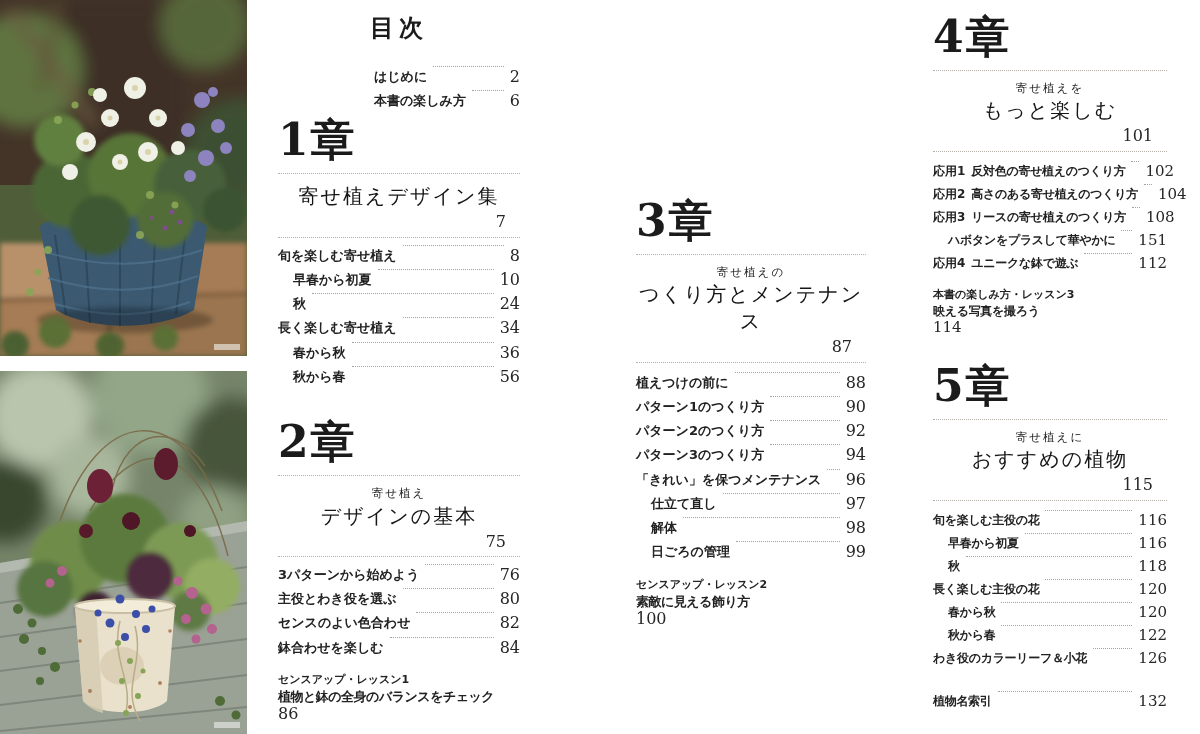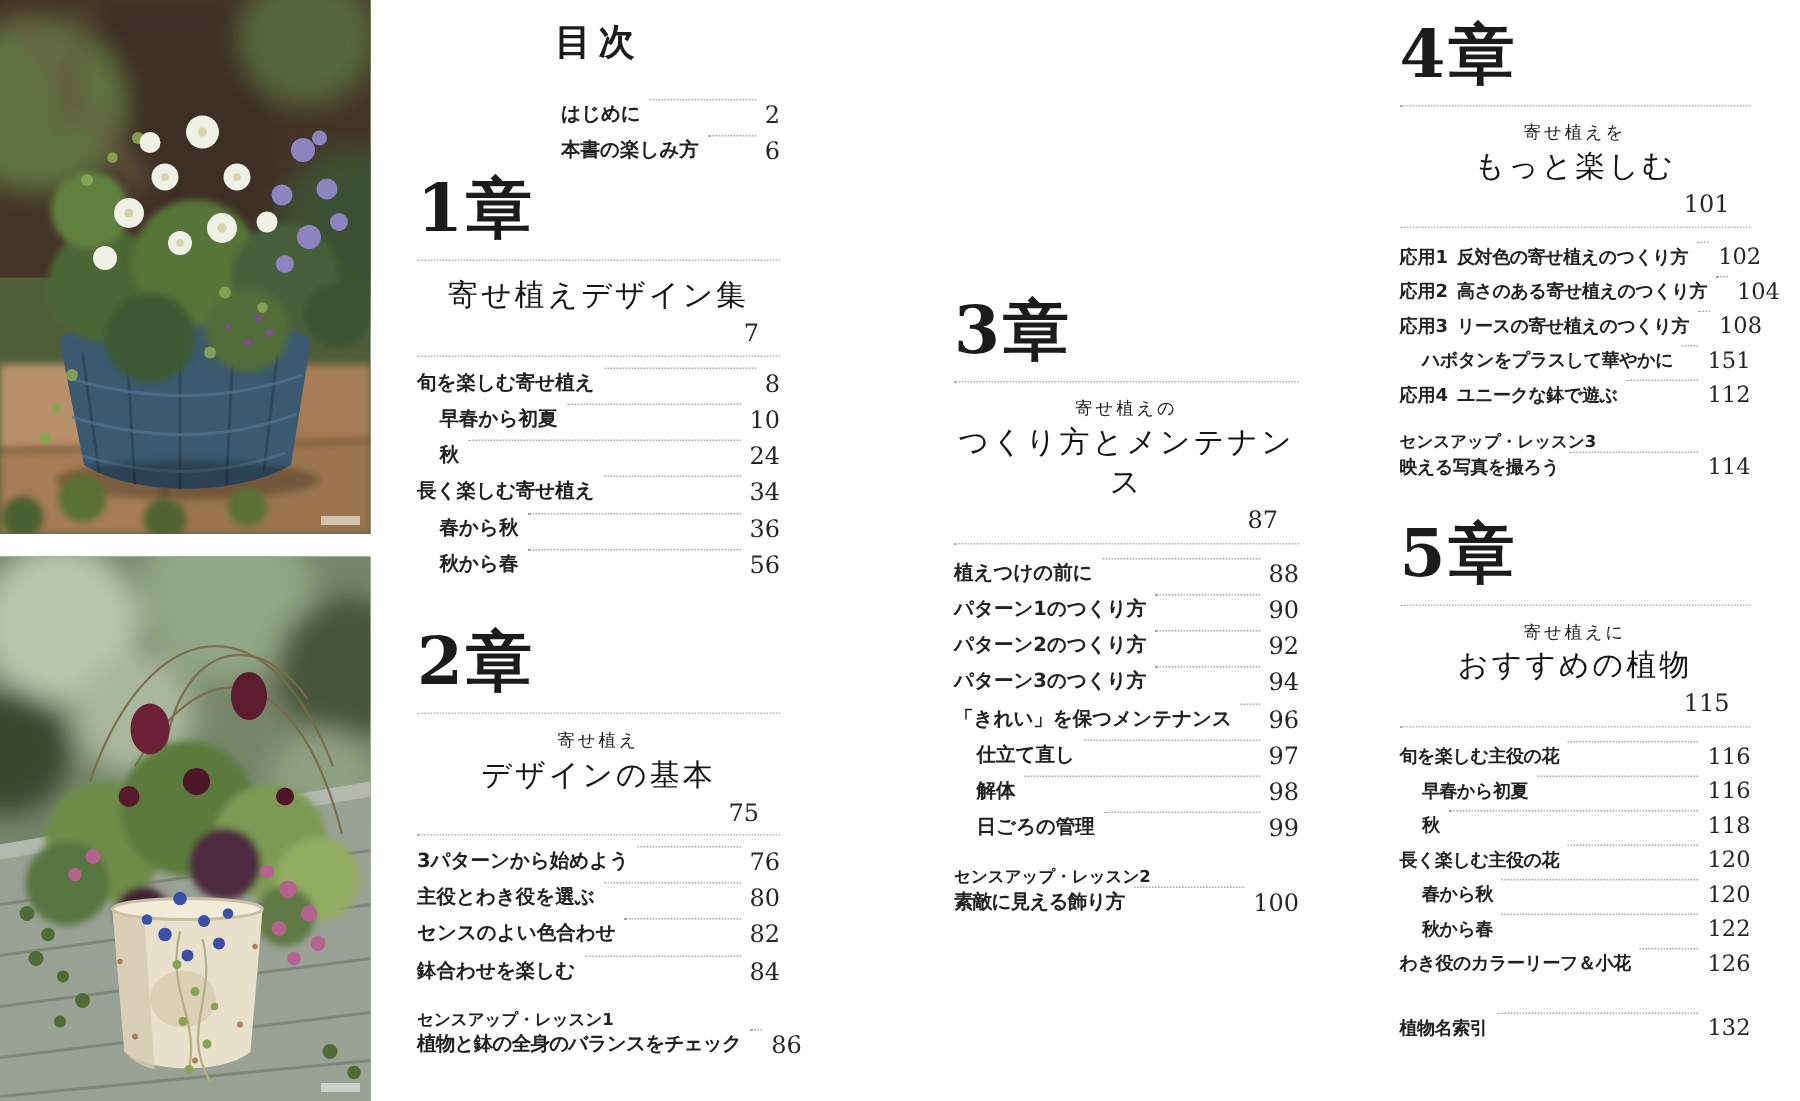"センスアップ・レッスン3" div.lesson-label { text: センスアップ -> 本書の楽しみ方 }
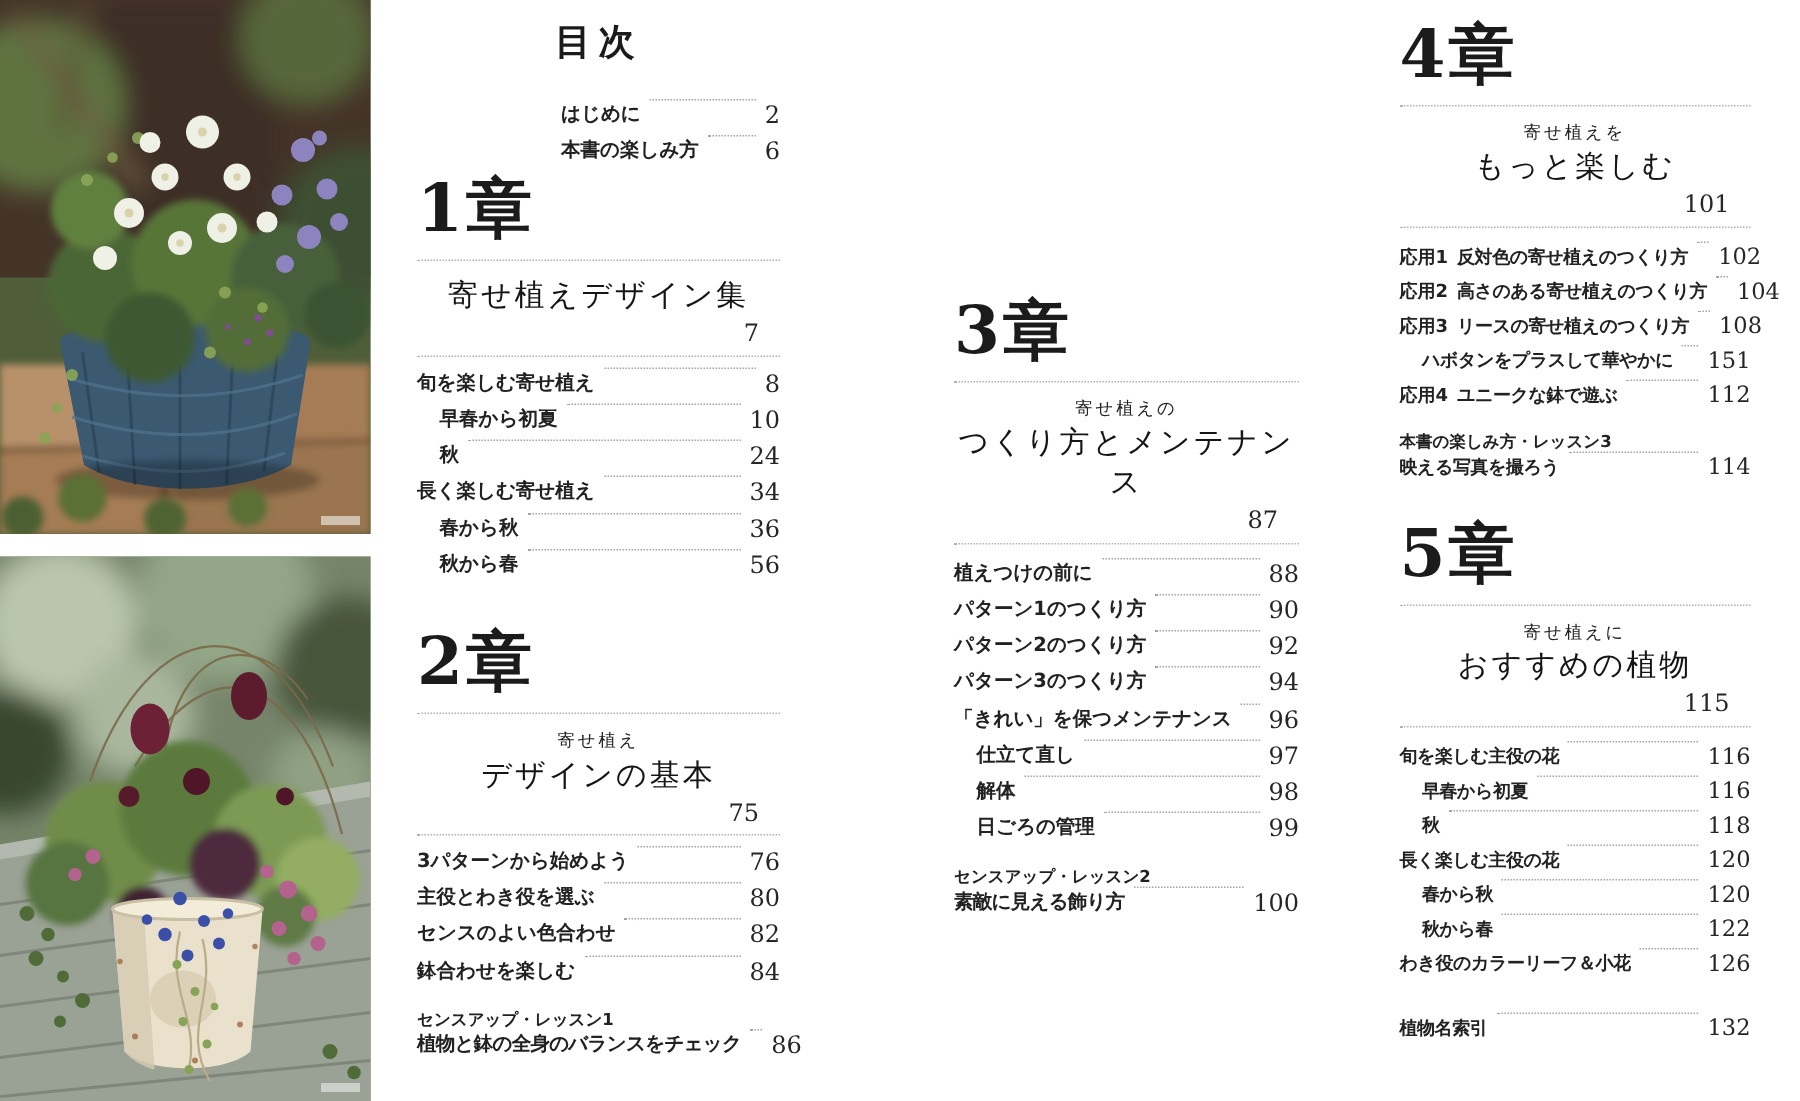"映える写真を撮ろう" .lesson .row { flex-direction: none -> column }
